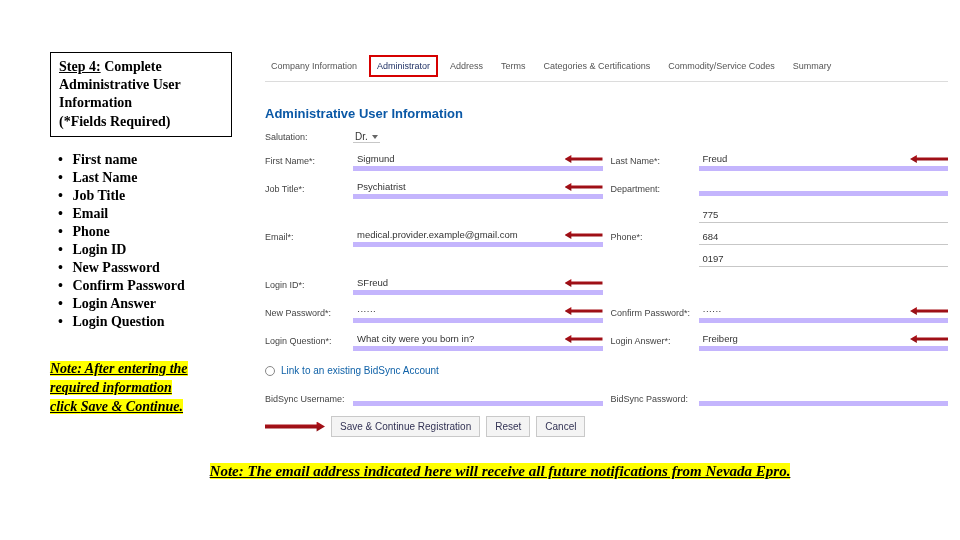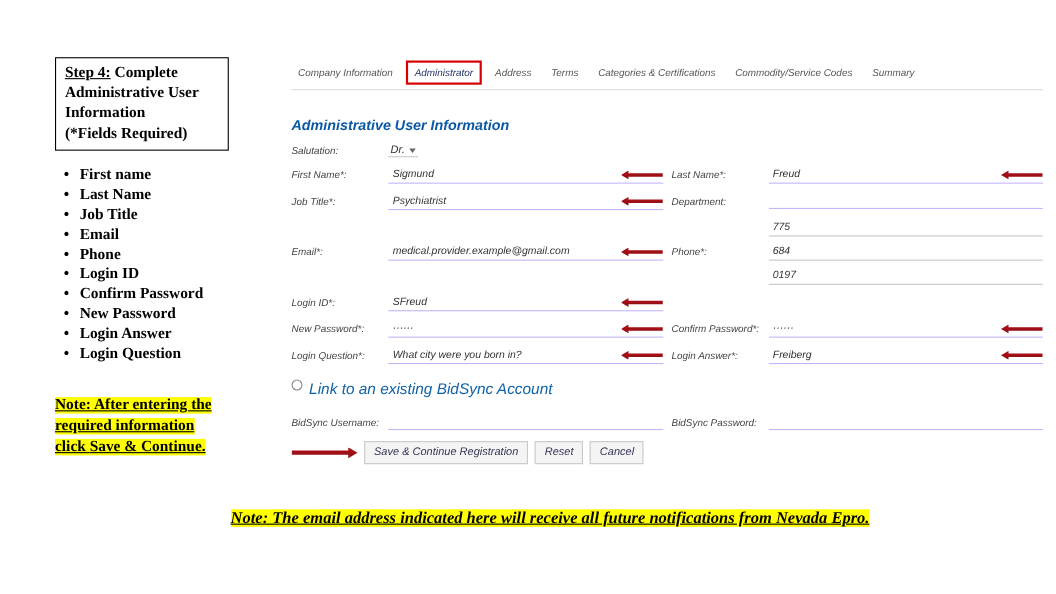"Step 4: Complete" .step-box { width: 158px -> 182px }
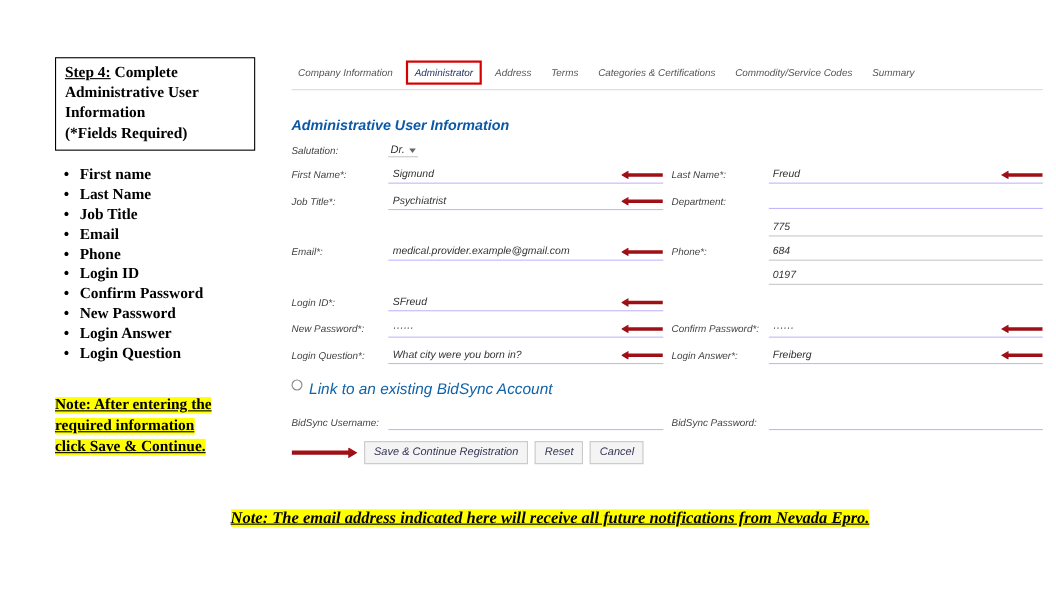"Company Information" .panel { font-style: italic -> none }
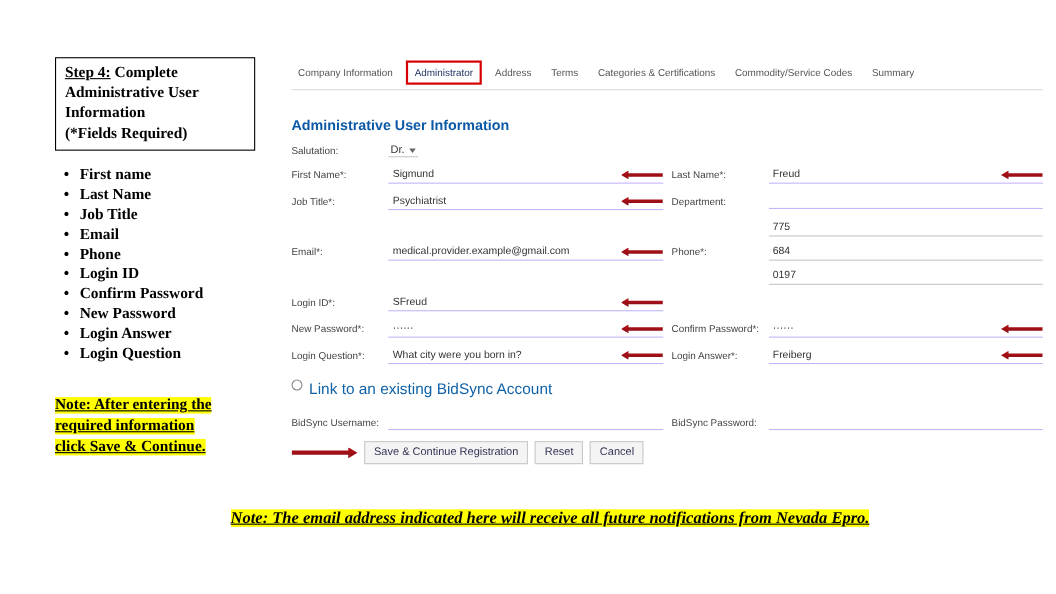"Sigmund" .val { border-bottom: 1px solid #c4b5fd -> 5px solid #c4b5fd }
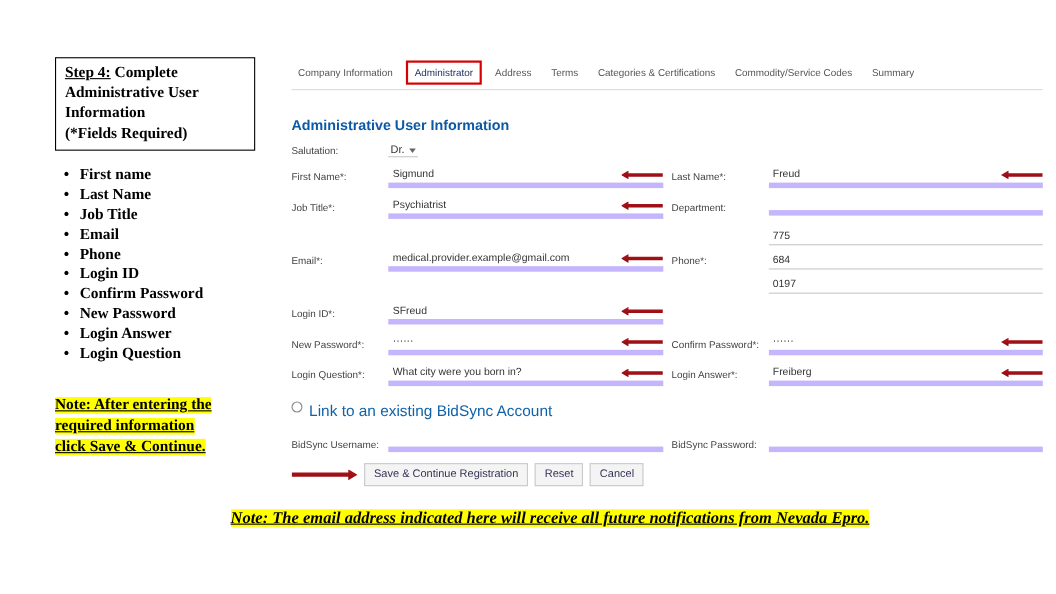"Confirm Password" li { order: before "New Password" -> after "New Password" }
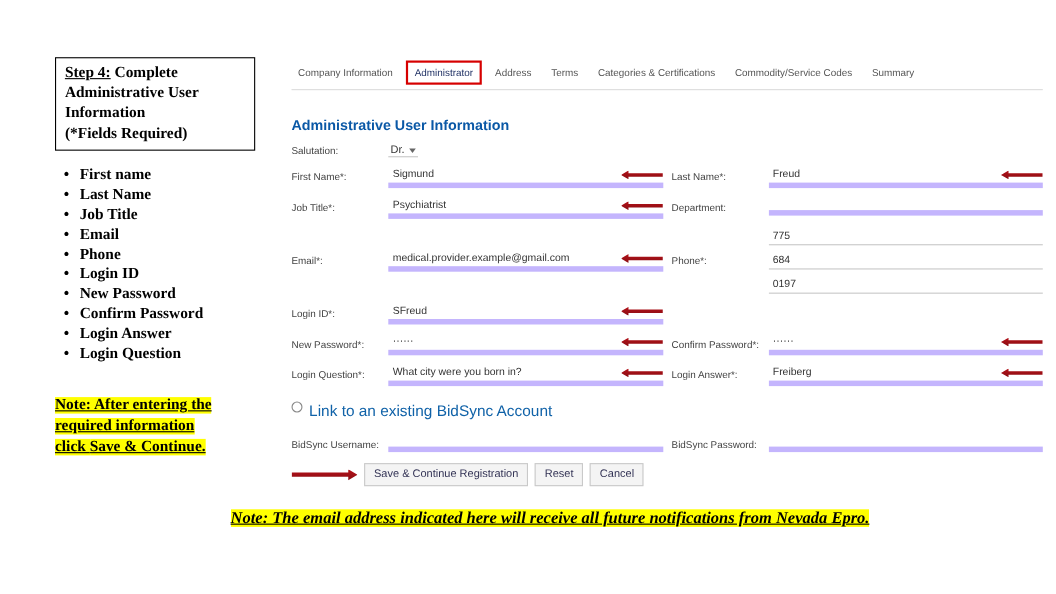"Note: After entering the" .note1 { font-style: none -> italic }
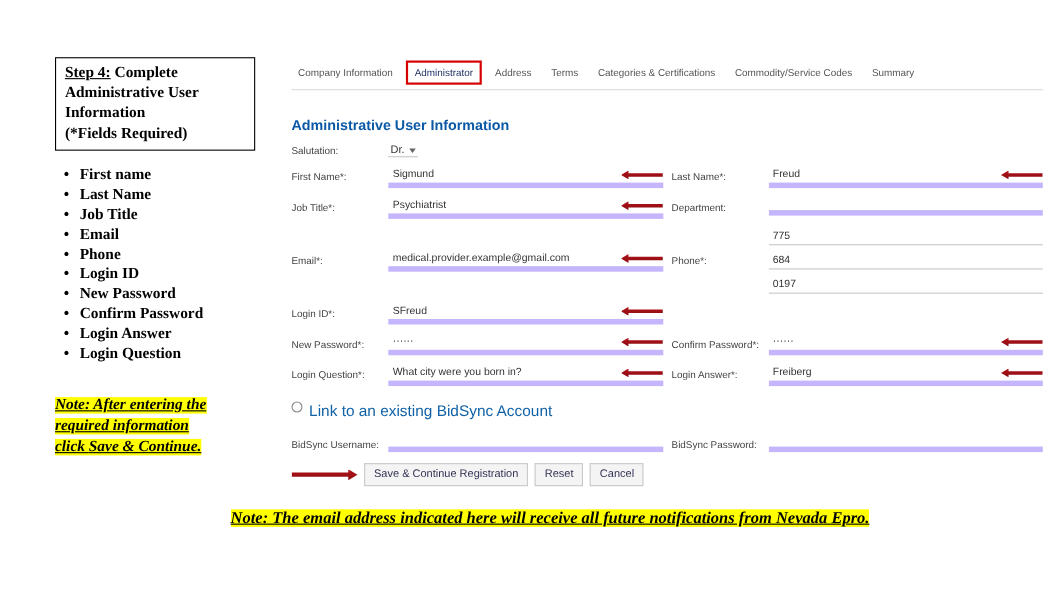"Link to an existing BidSync" .linkline { align-items: flex-start -> flex-end; font-size: 14px -> 10px }
